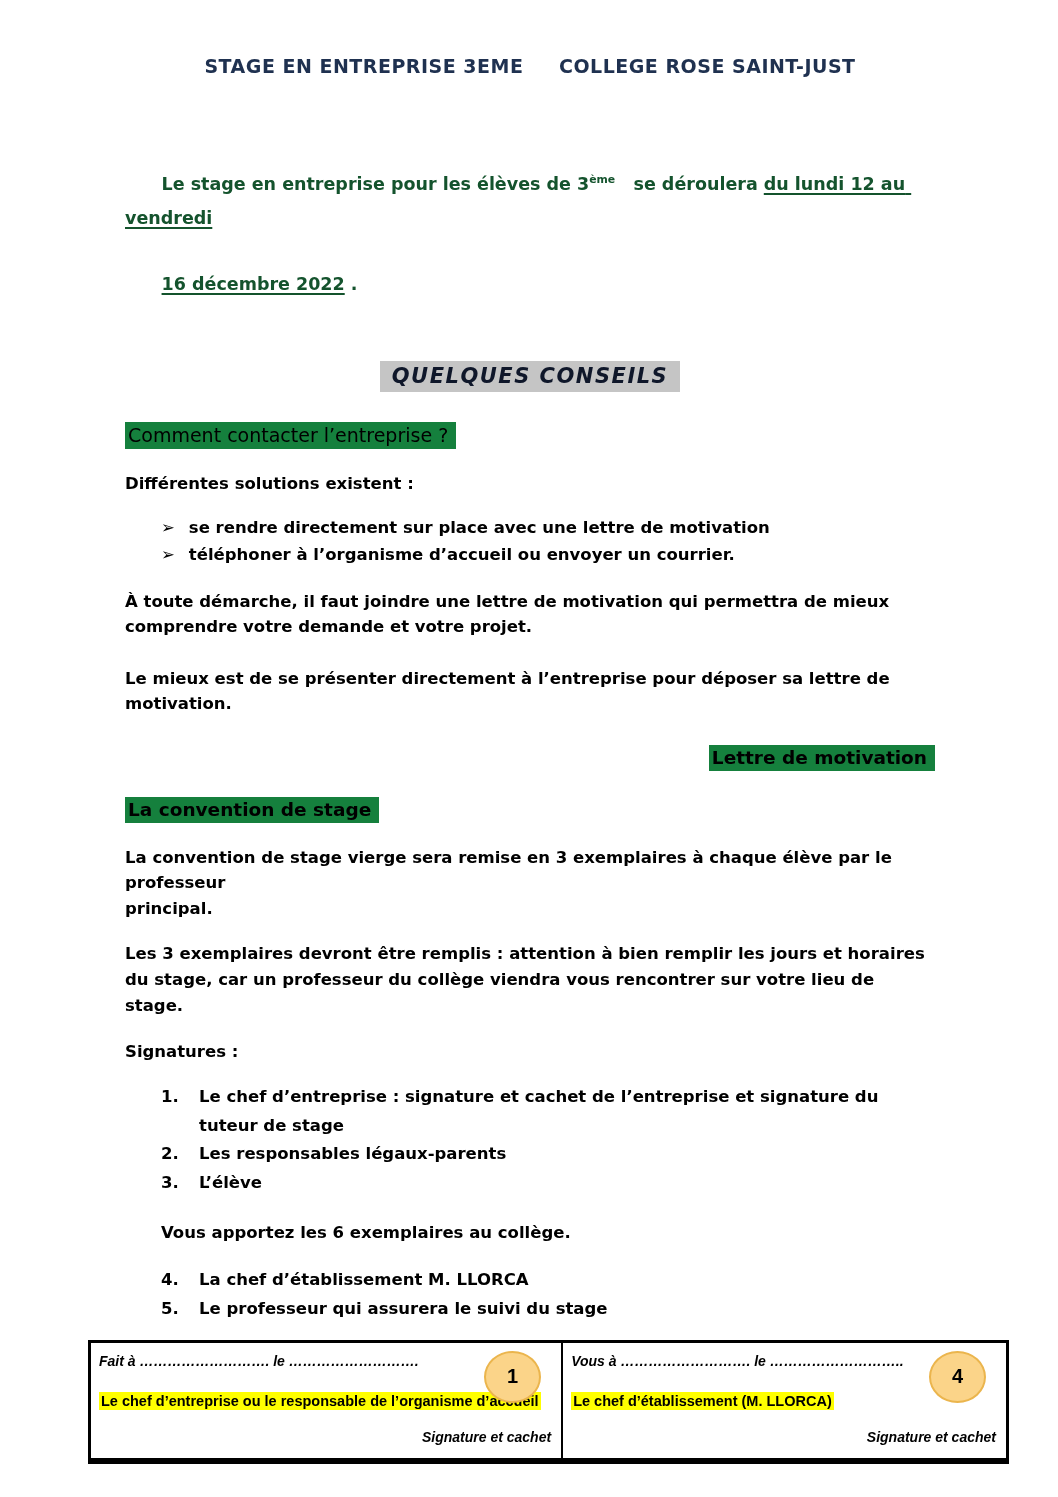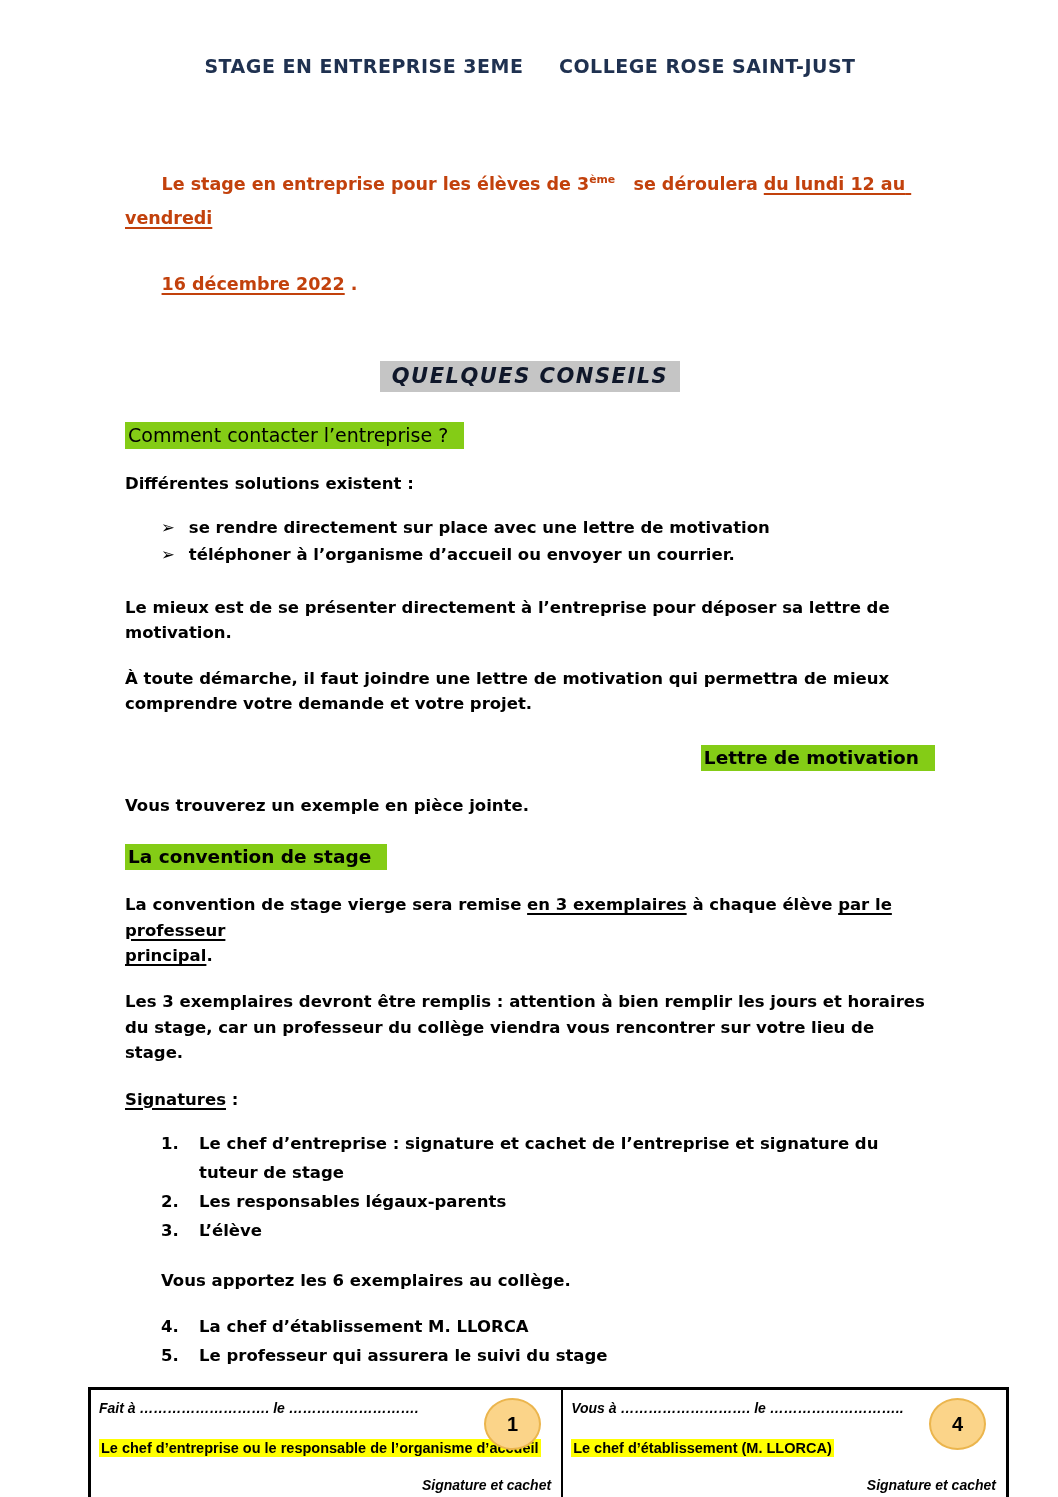"Le stage en entreprise pour" .intro { color: #c2410c -> #14532d }
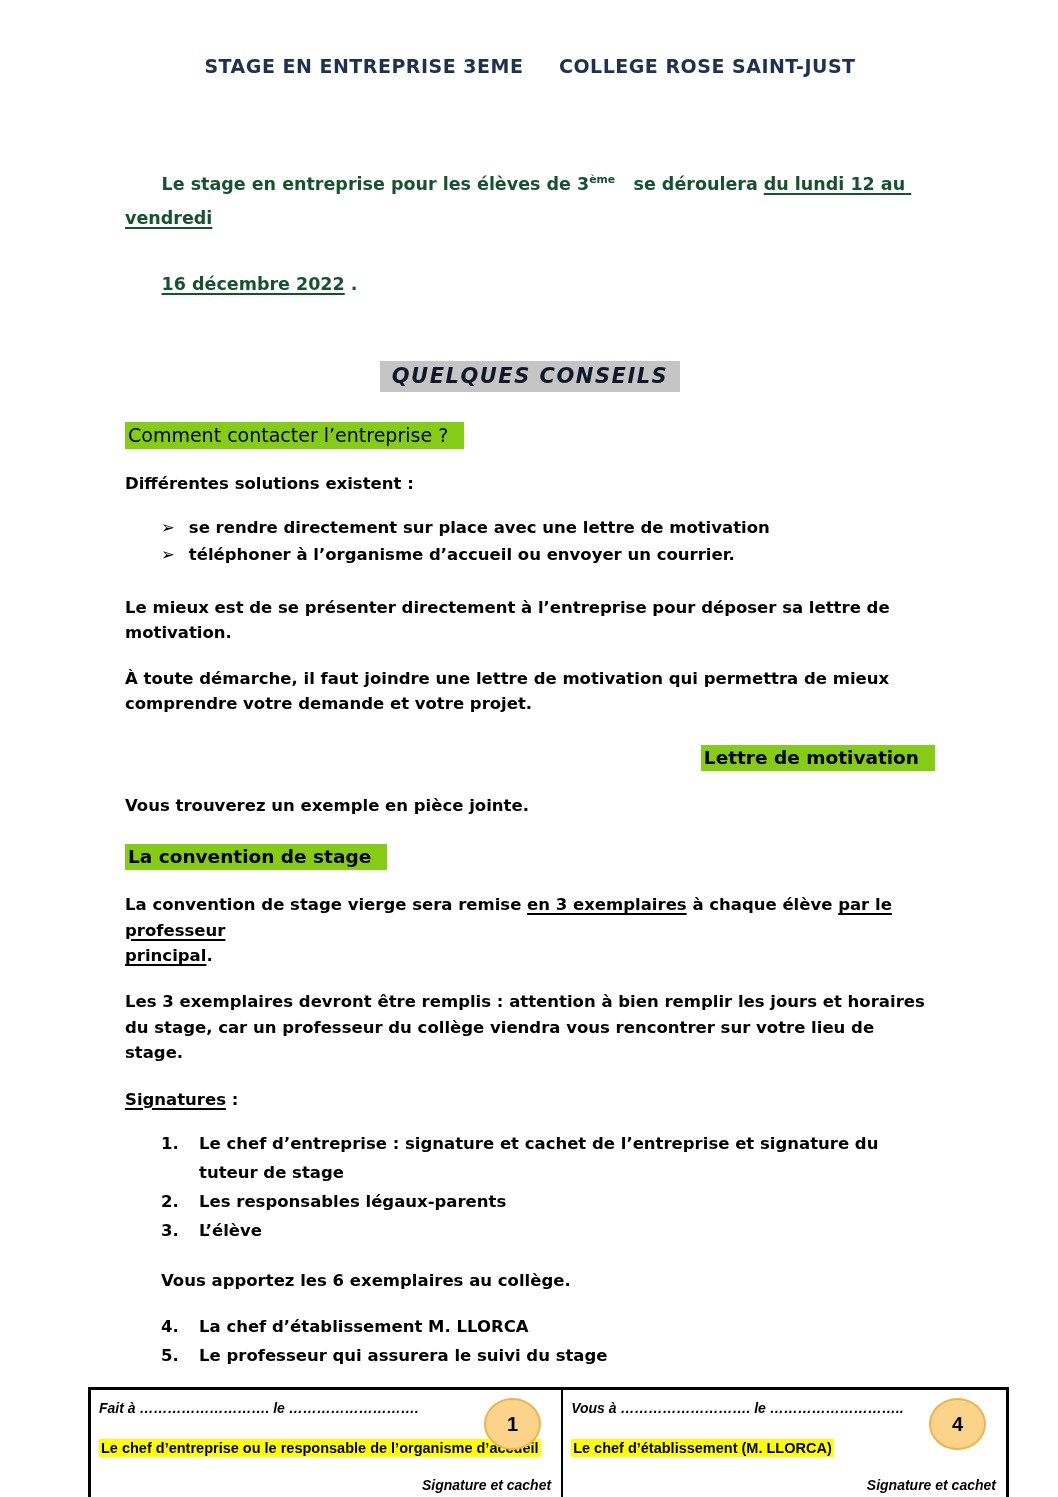"Comment contacter l’entreprise ?" .hl-heading { background: #84cc16 -> #15803d; padding: 2px 16px 3px 3px -> 2px 8px 3px 3px }
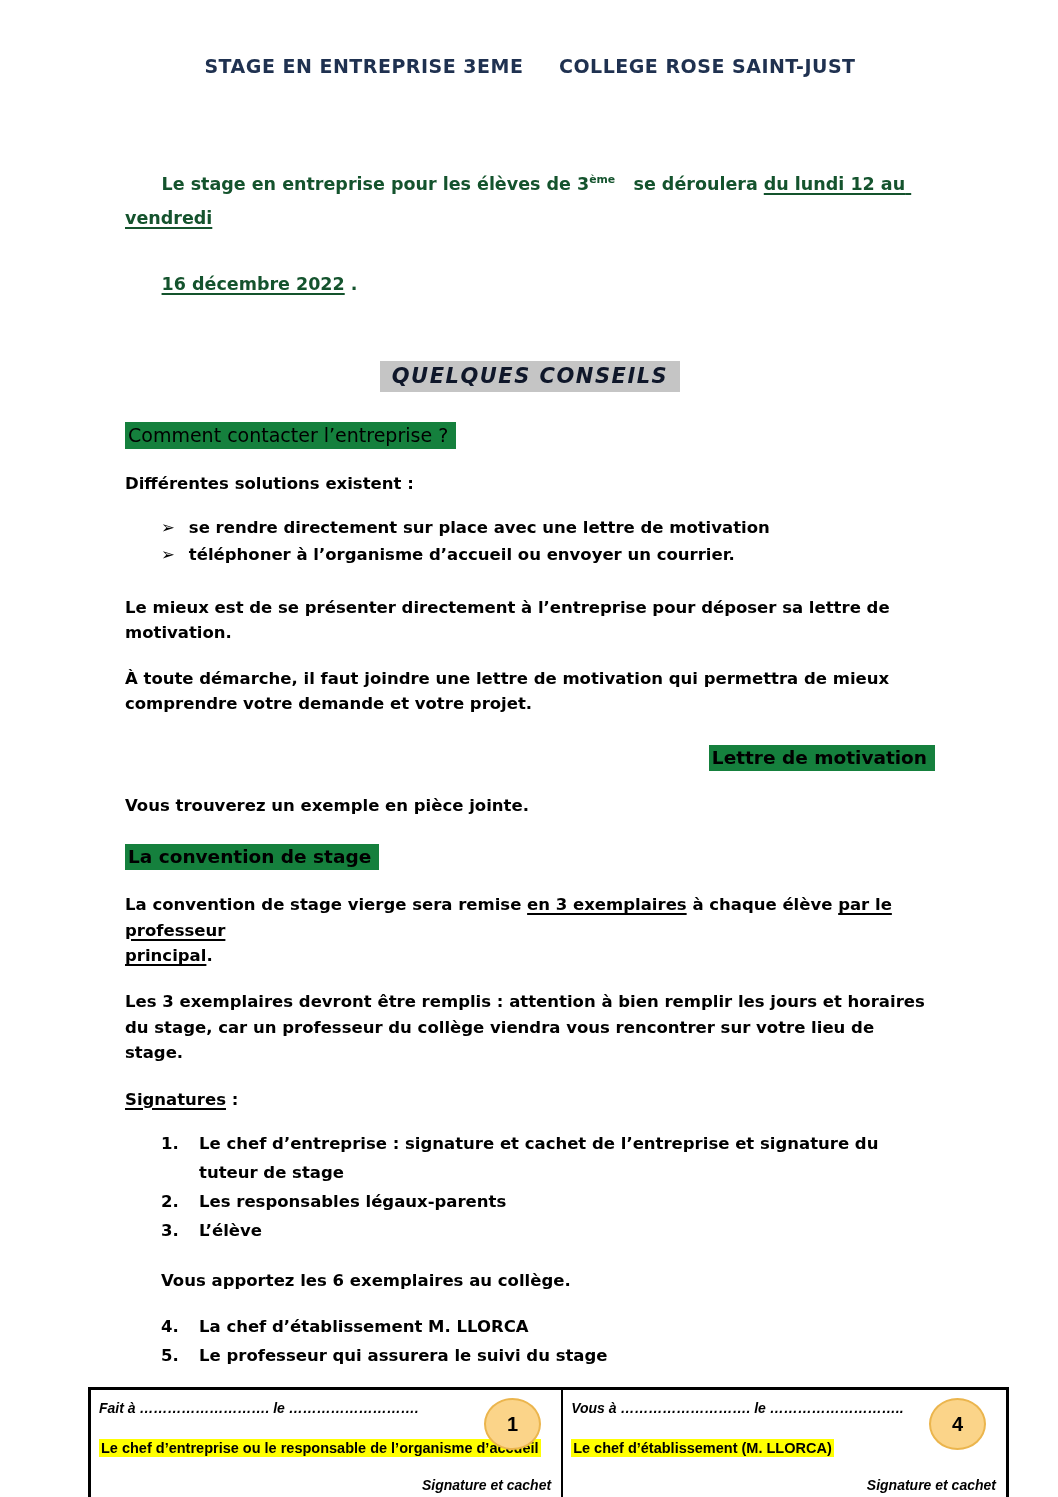"Le mieux est de se" div.para { order: before "À toute démarche, il faut" -> after "À toute démarche, il faut" }
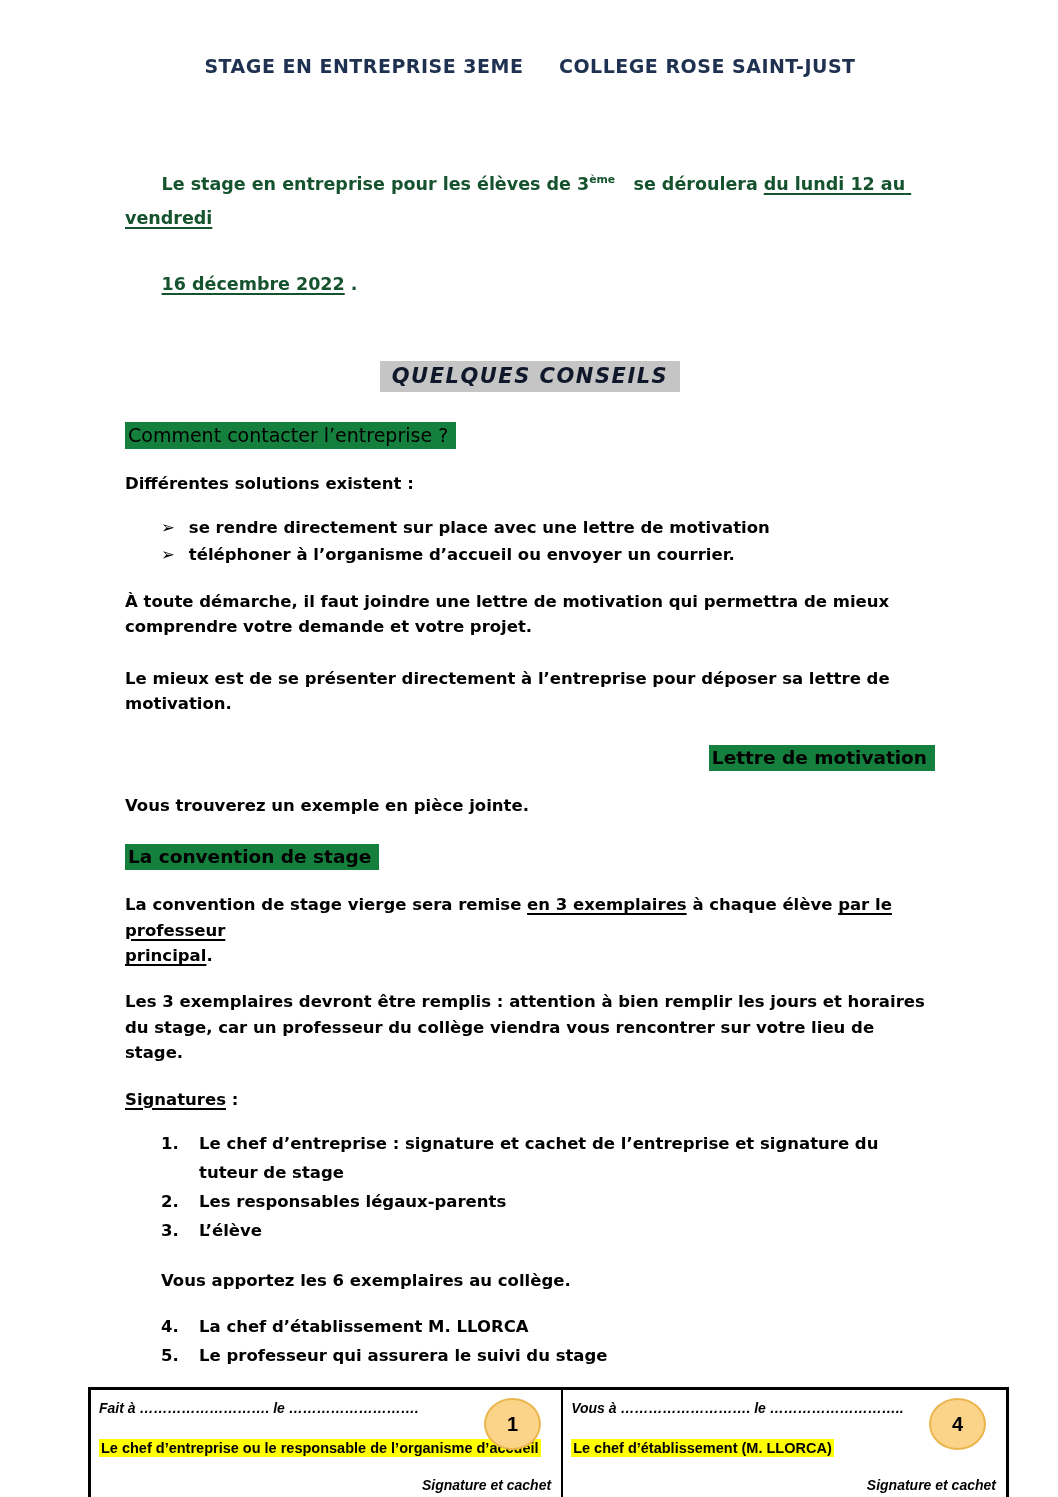"Vous trouverez un exemple en" div.para { html: <div>Vous trouverez un exemple en pièce jointe.</div> -> none }
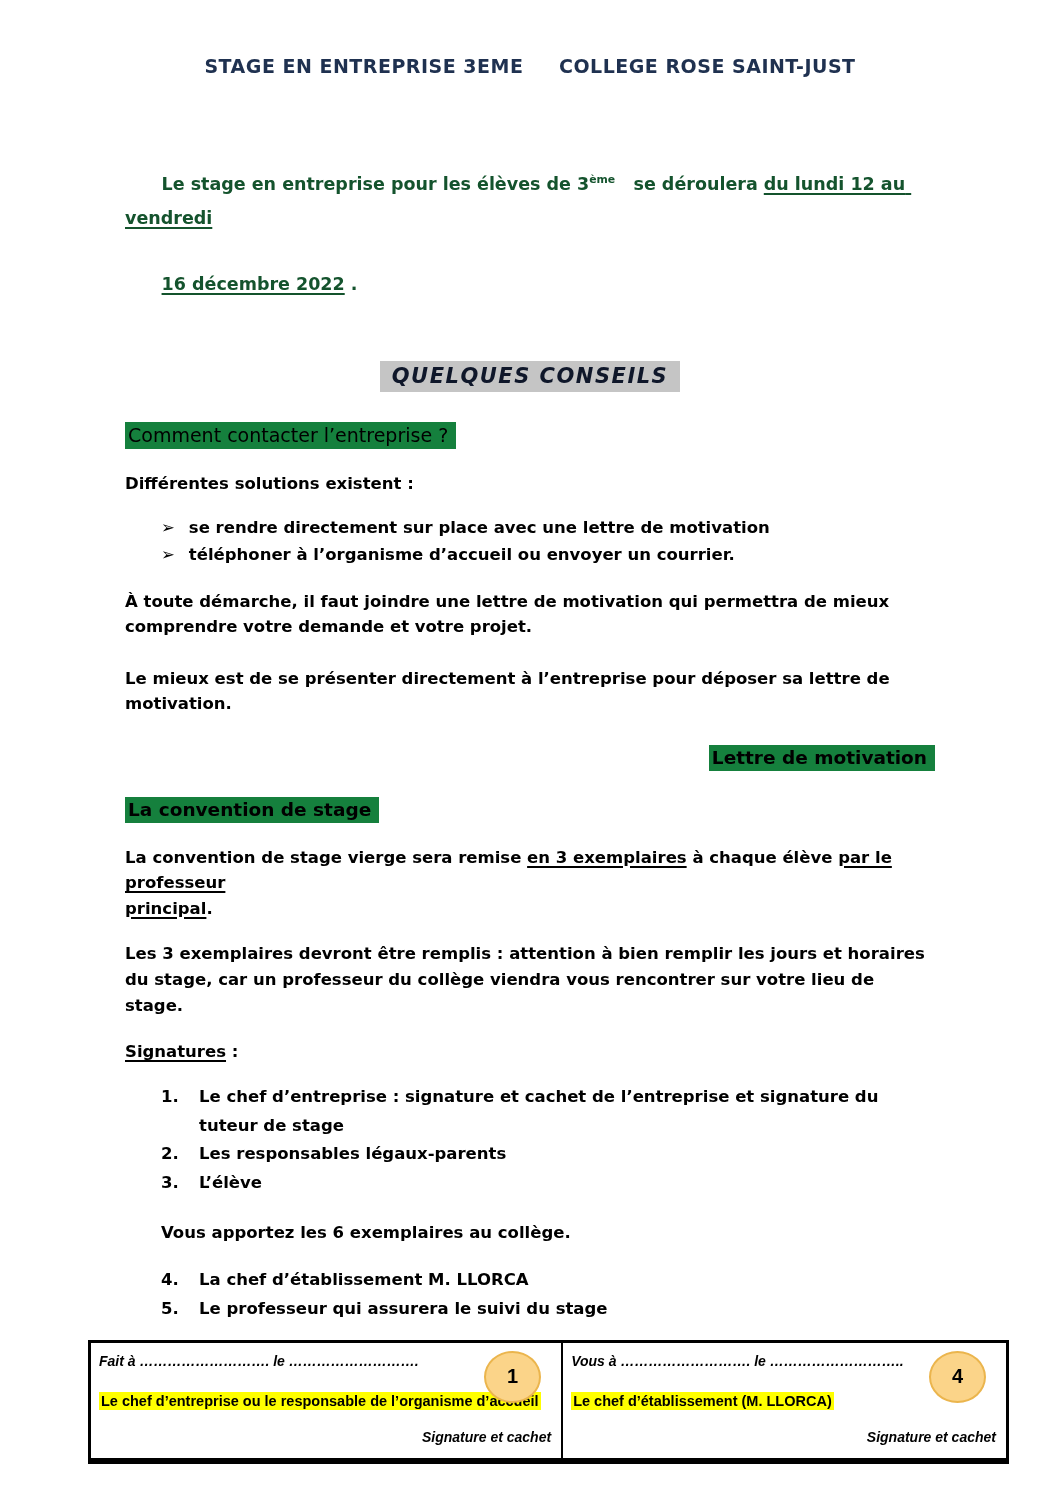"en 3 exemplaires" .u2 { text-decoration: underline -> none }
